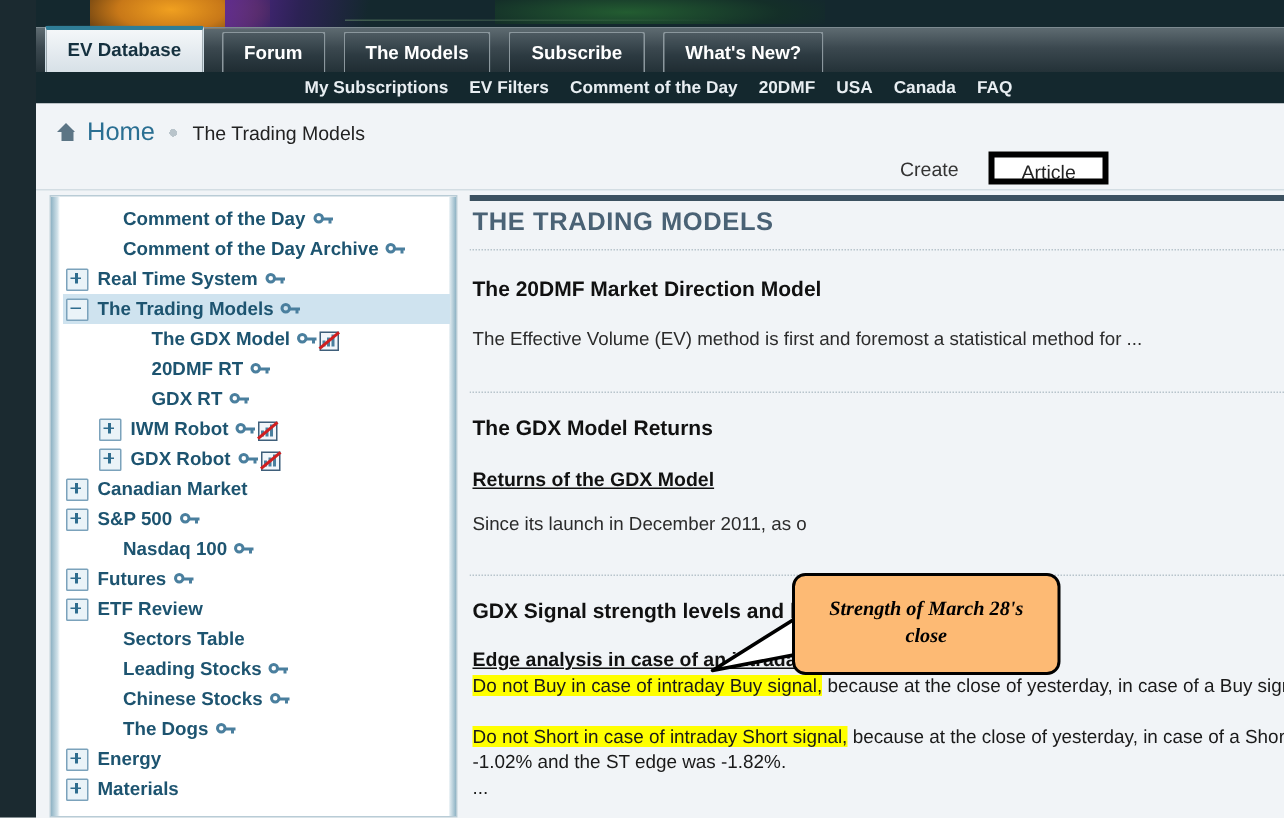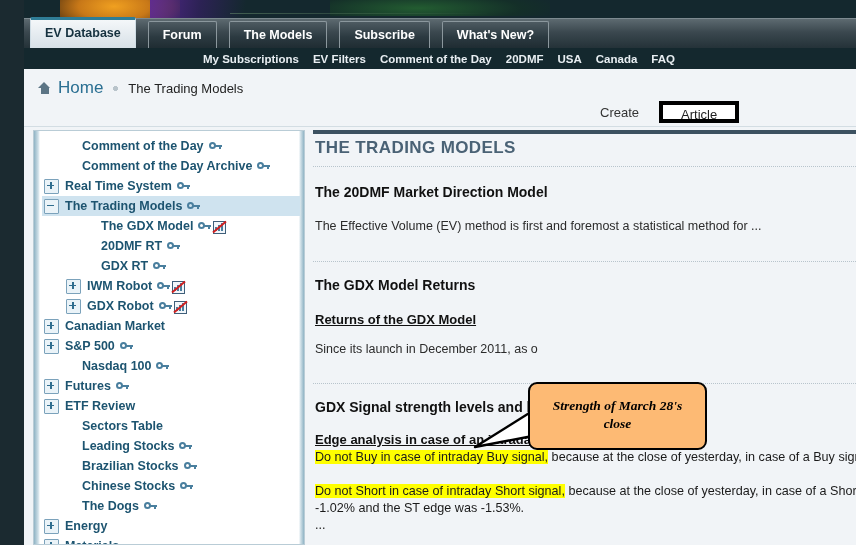"Brazilian Stocks" div.node { html: <div> <span></span> <span>Brazilian Stocks</span> <span> <span></span> <span></span> <span></span> </span> </div> -> none }
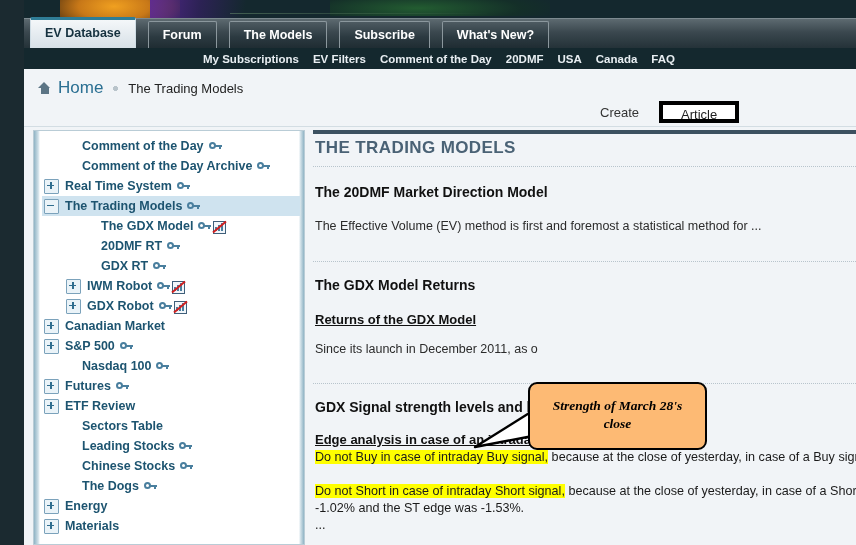"-1.02% and the ST edge" span { text: -1.53% -> -1.82% }
